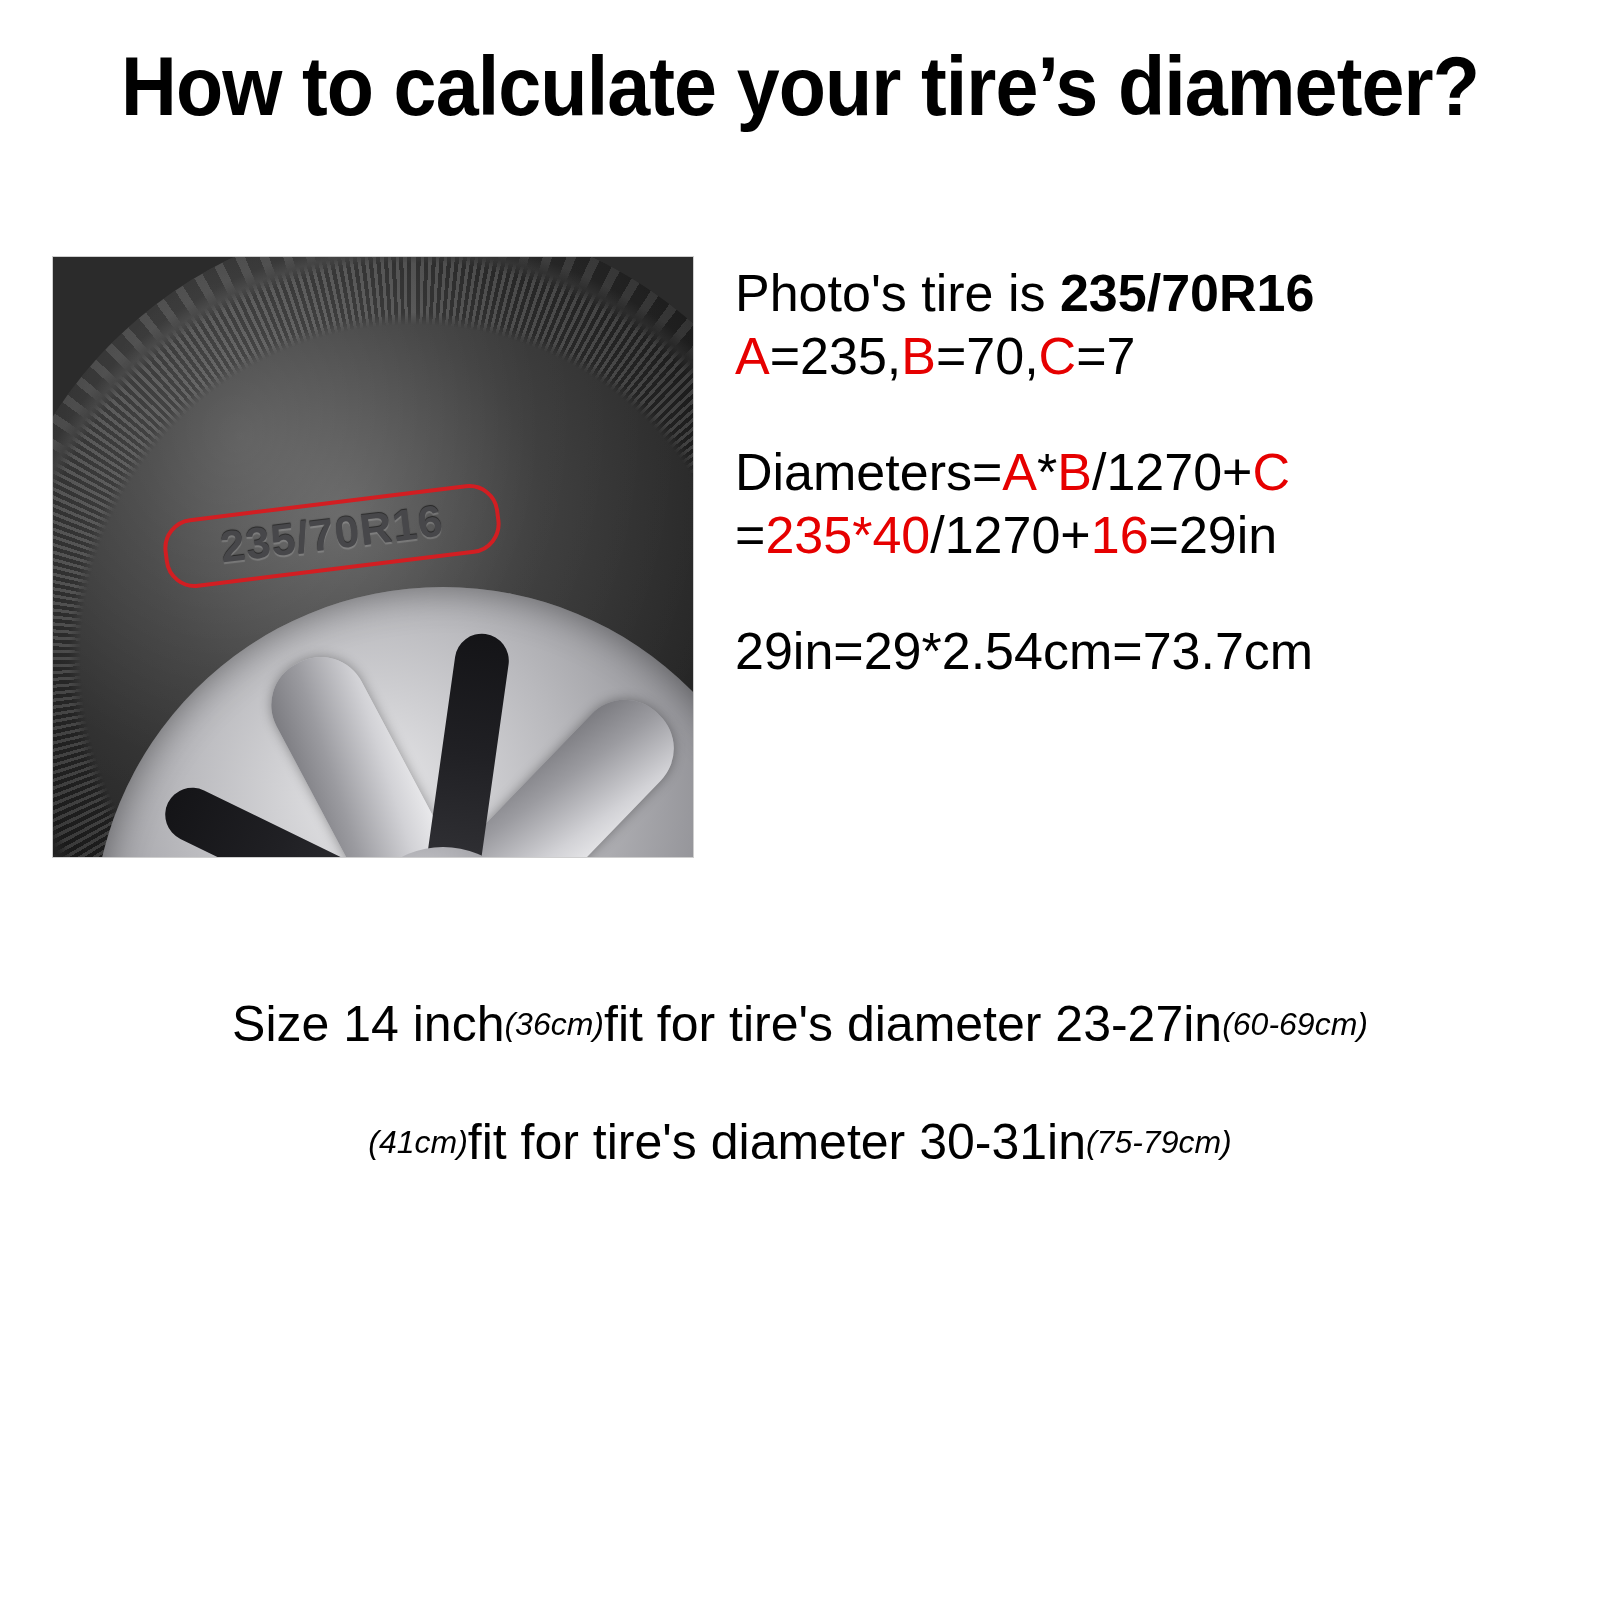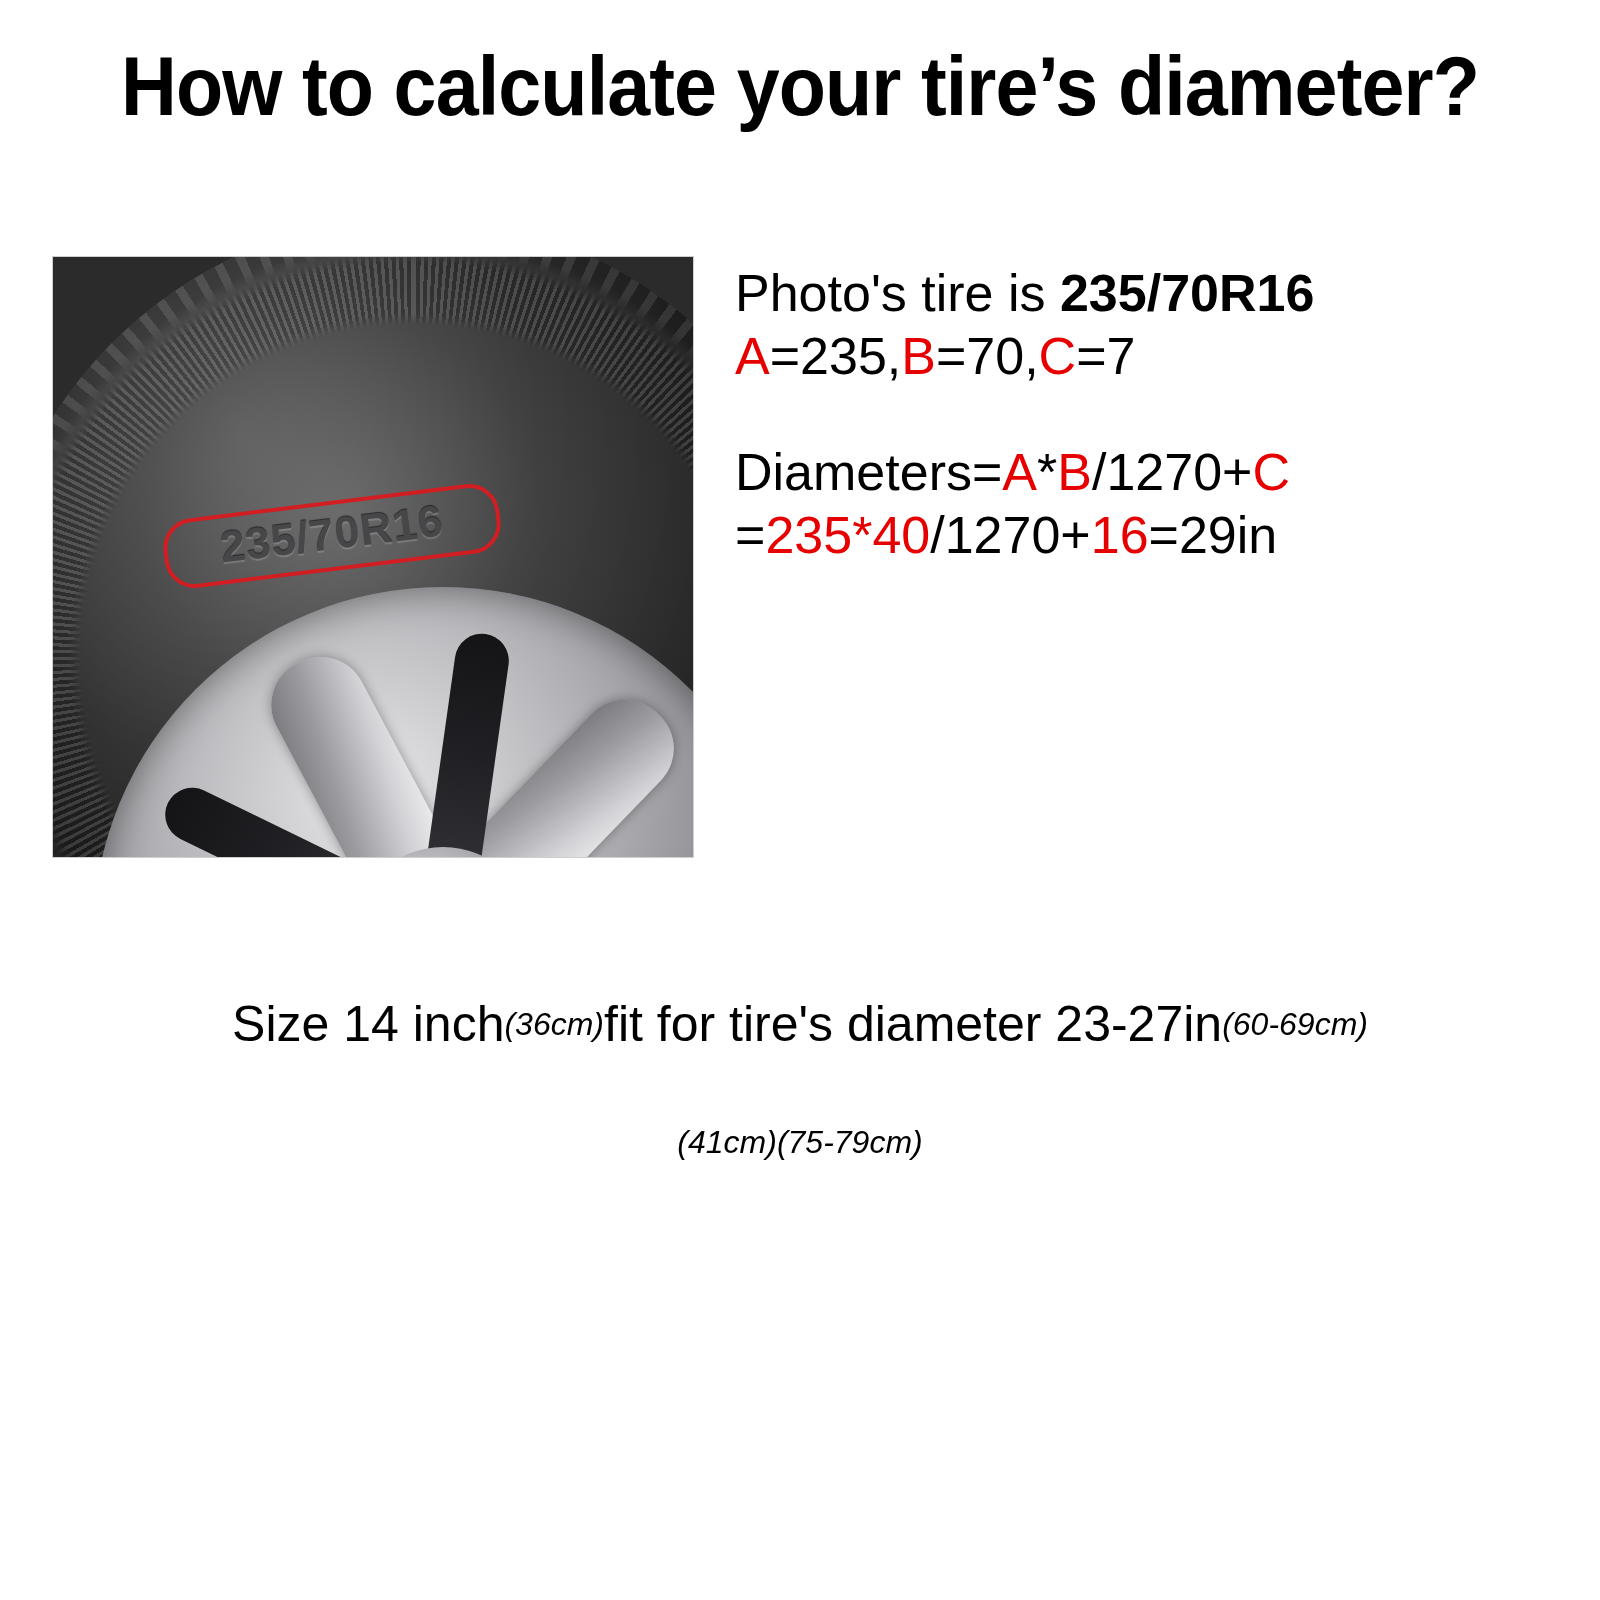"29in=29*2.54cm=73.7cm" div.line { html: none -> <div>29in=29*2.54cm=73.7cm</div> }
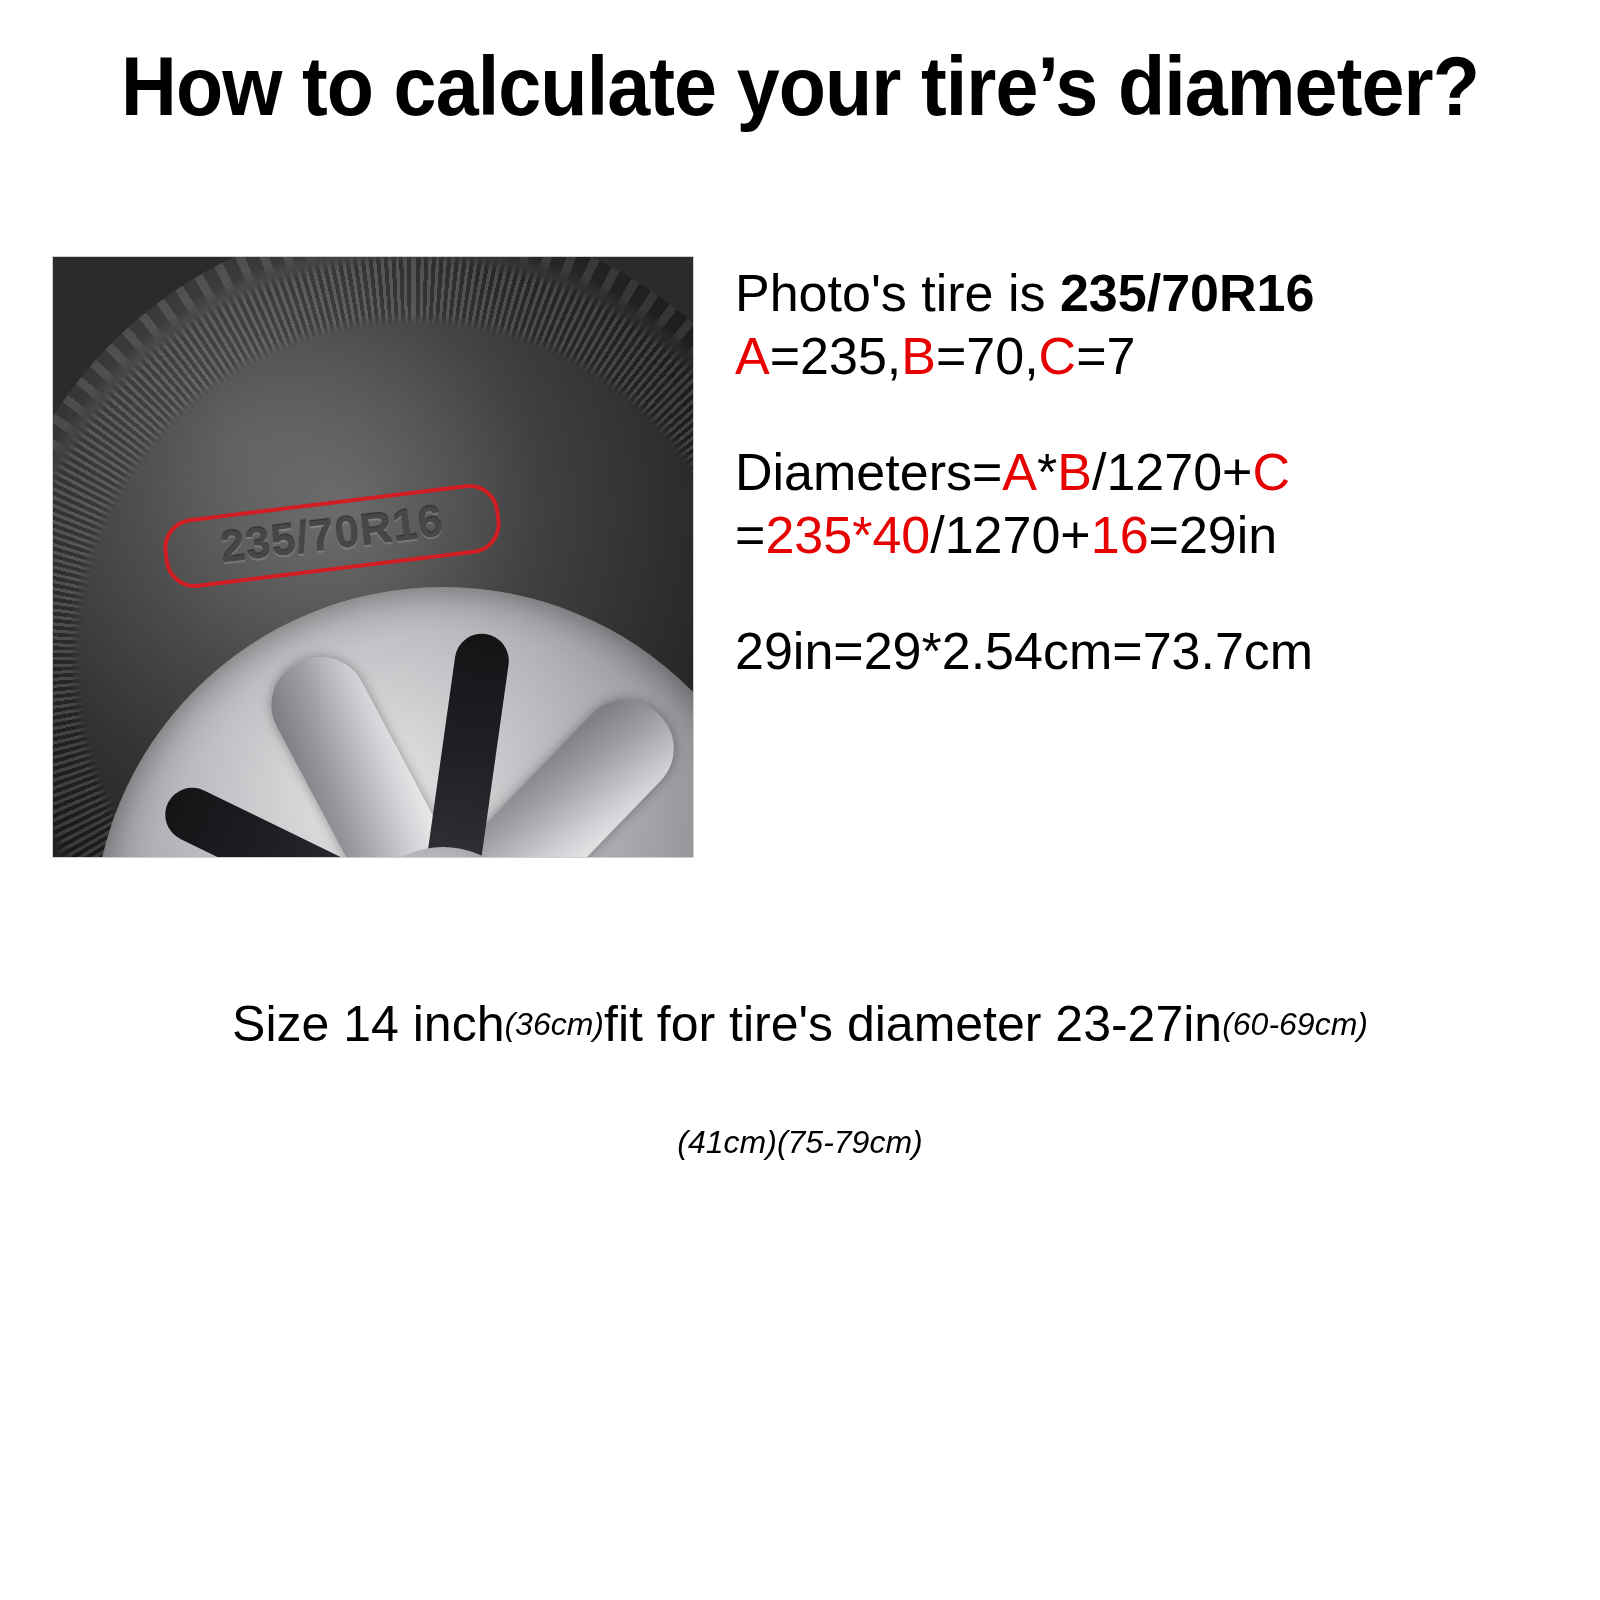"fit for tire's diameter 30-31in" span { html: none -> <span> fit for tire's diameter 30-31in </span> }
